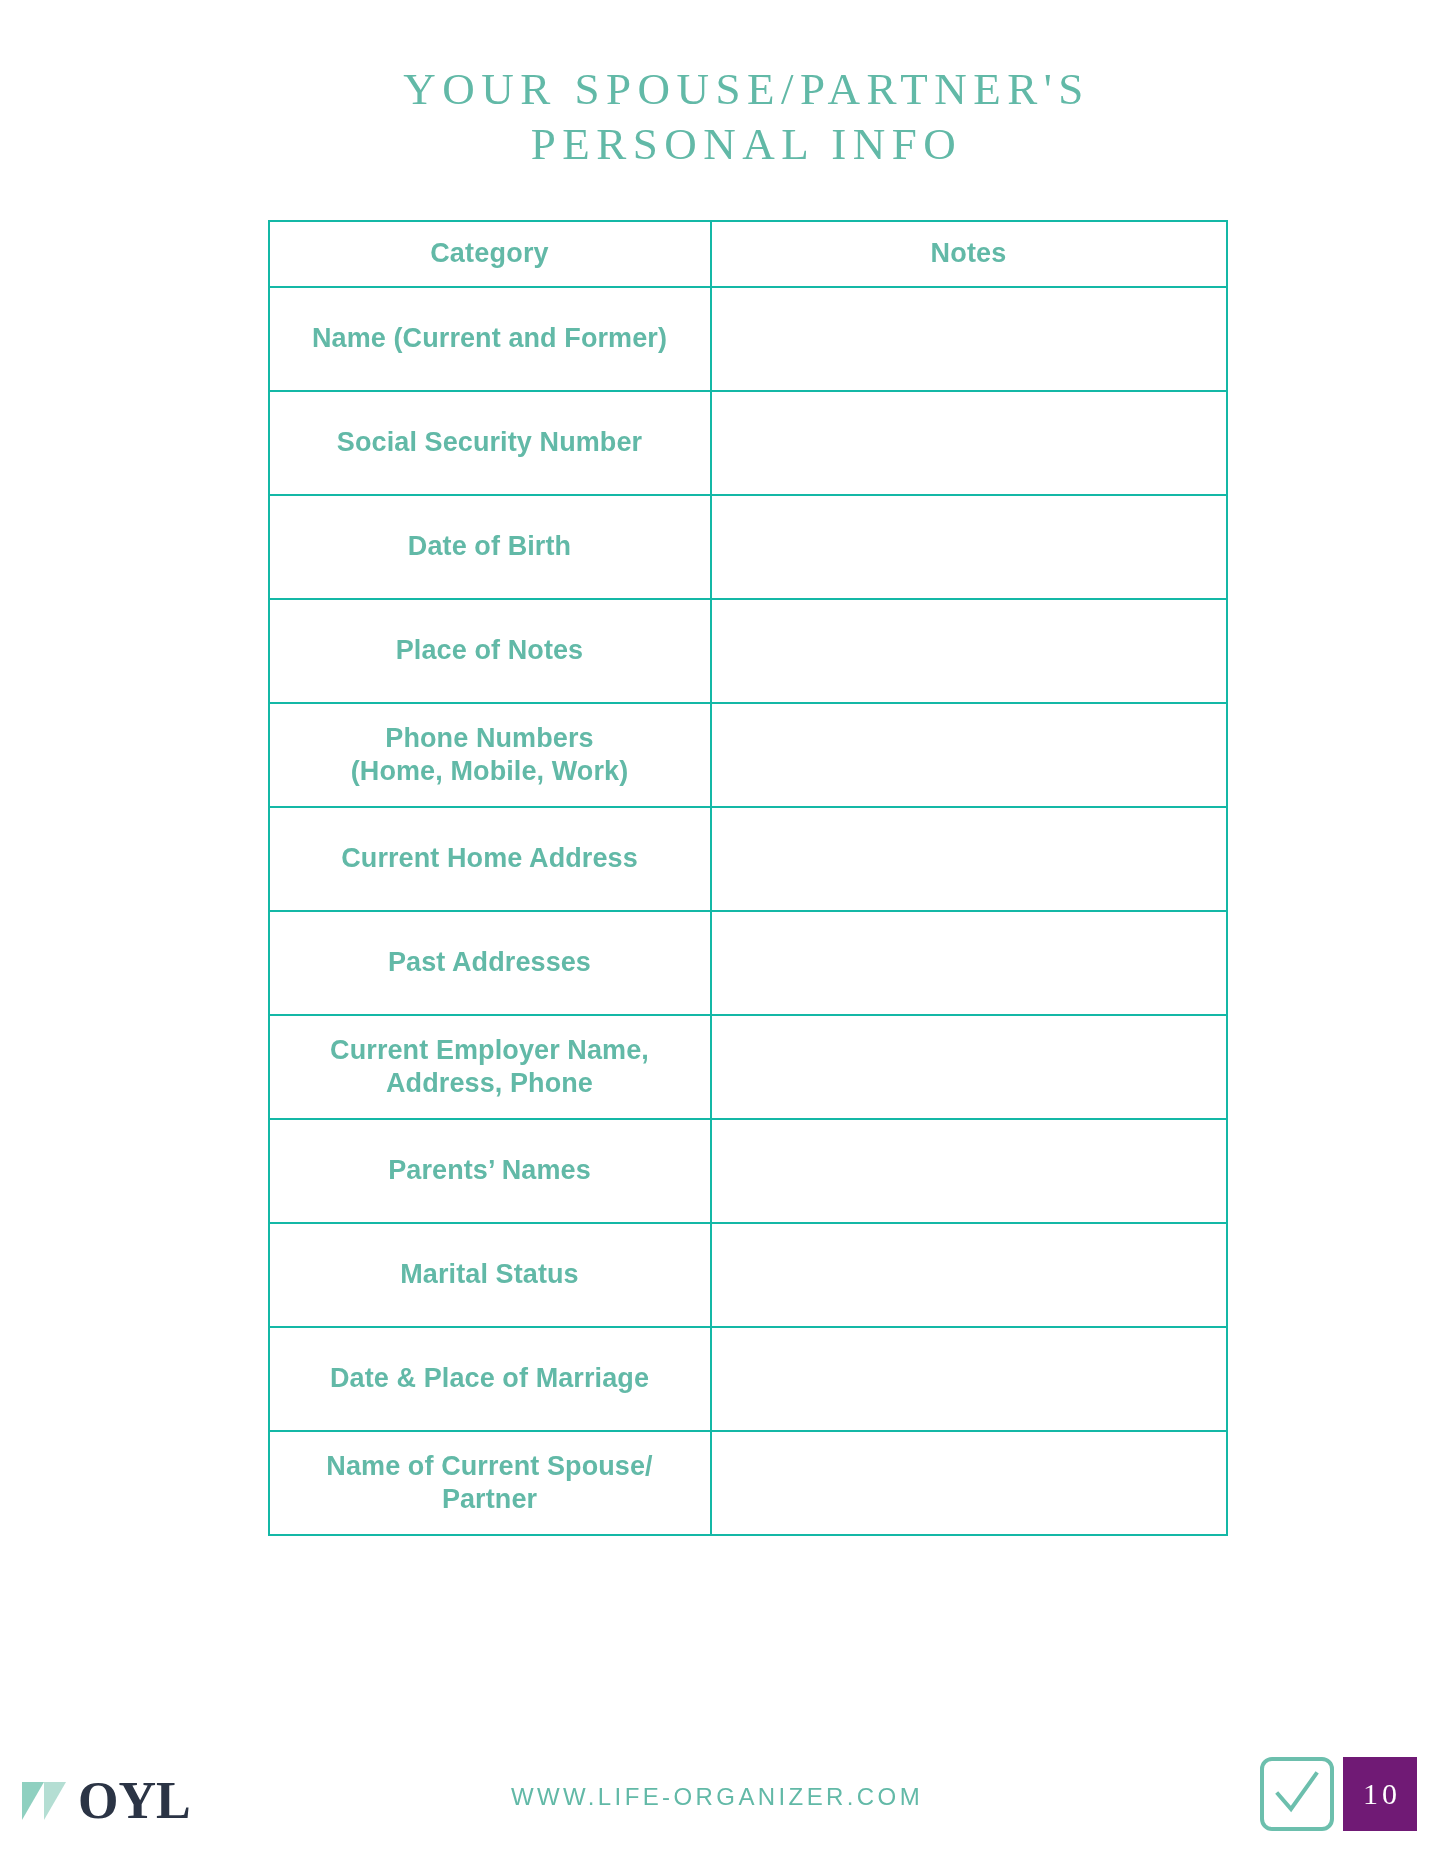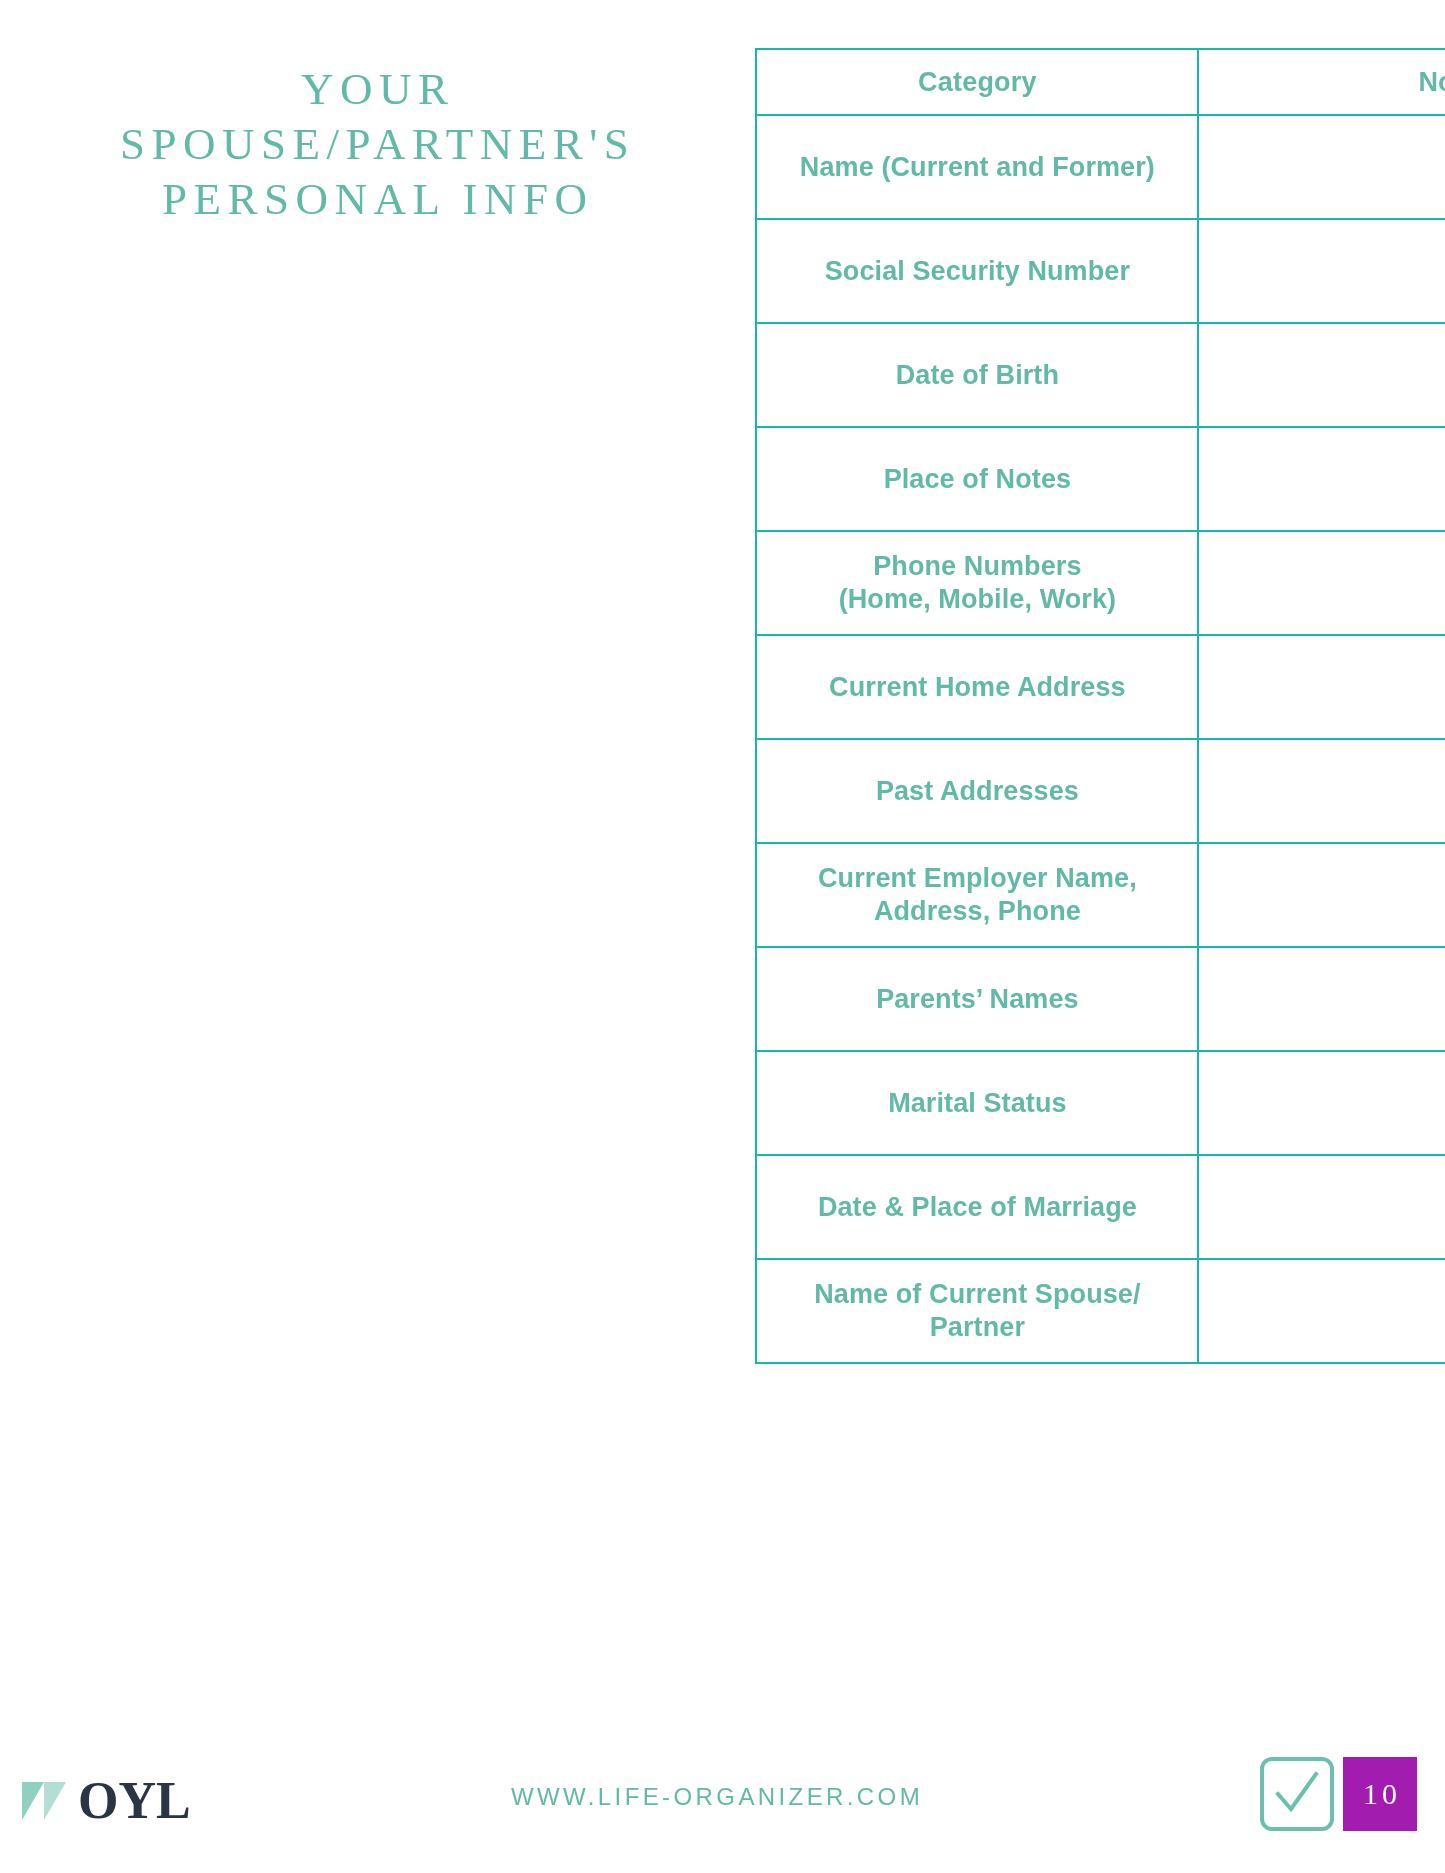"YOUR SPOUSE/PARTNER'S" .page { flex-direction: none -> column; padding-left: none -> 48px }
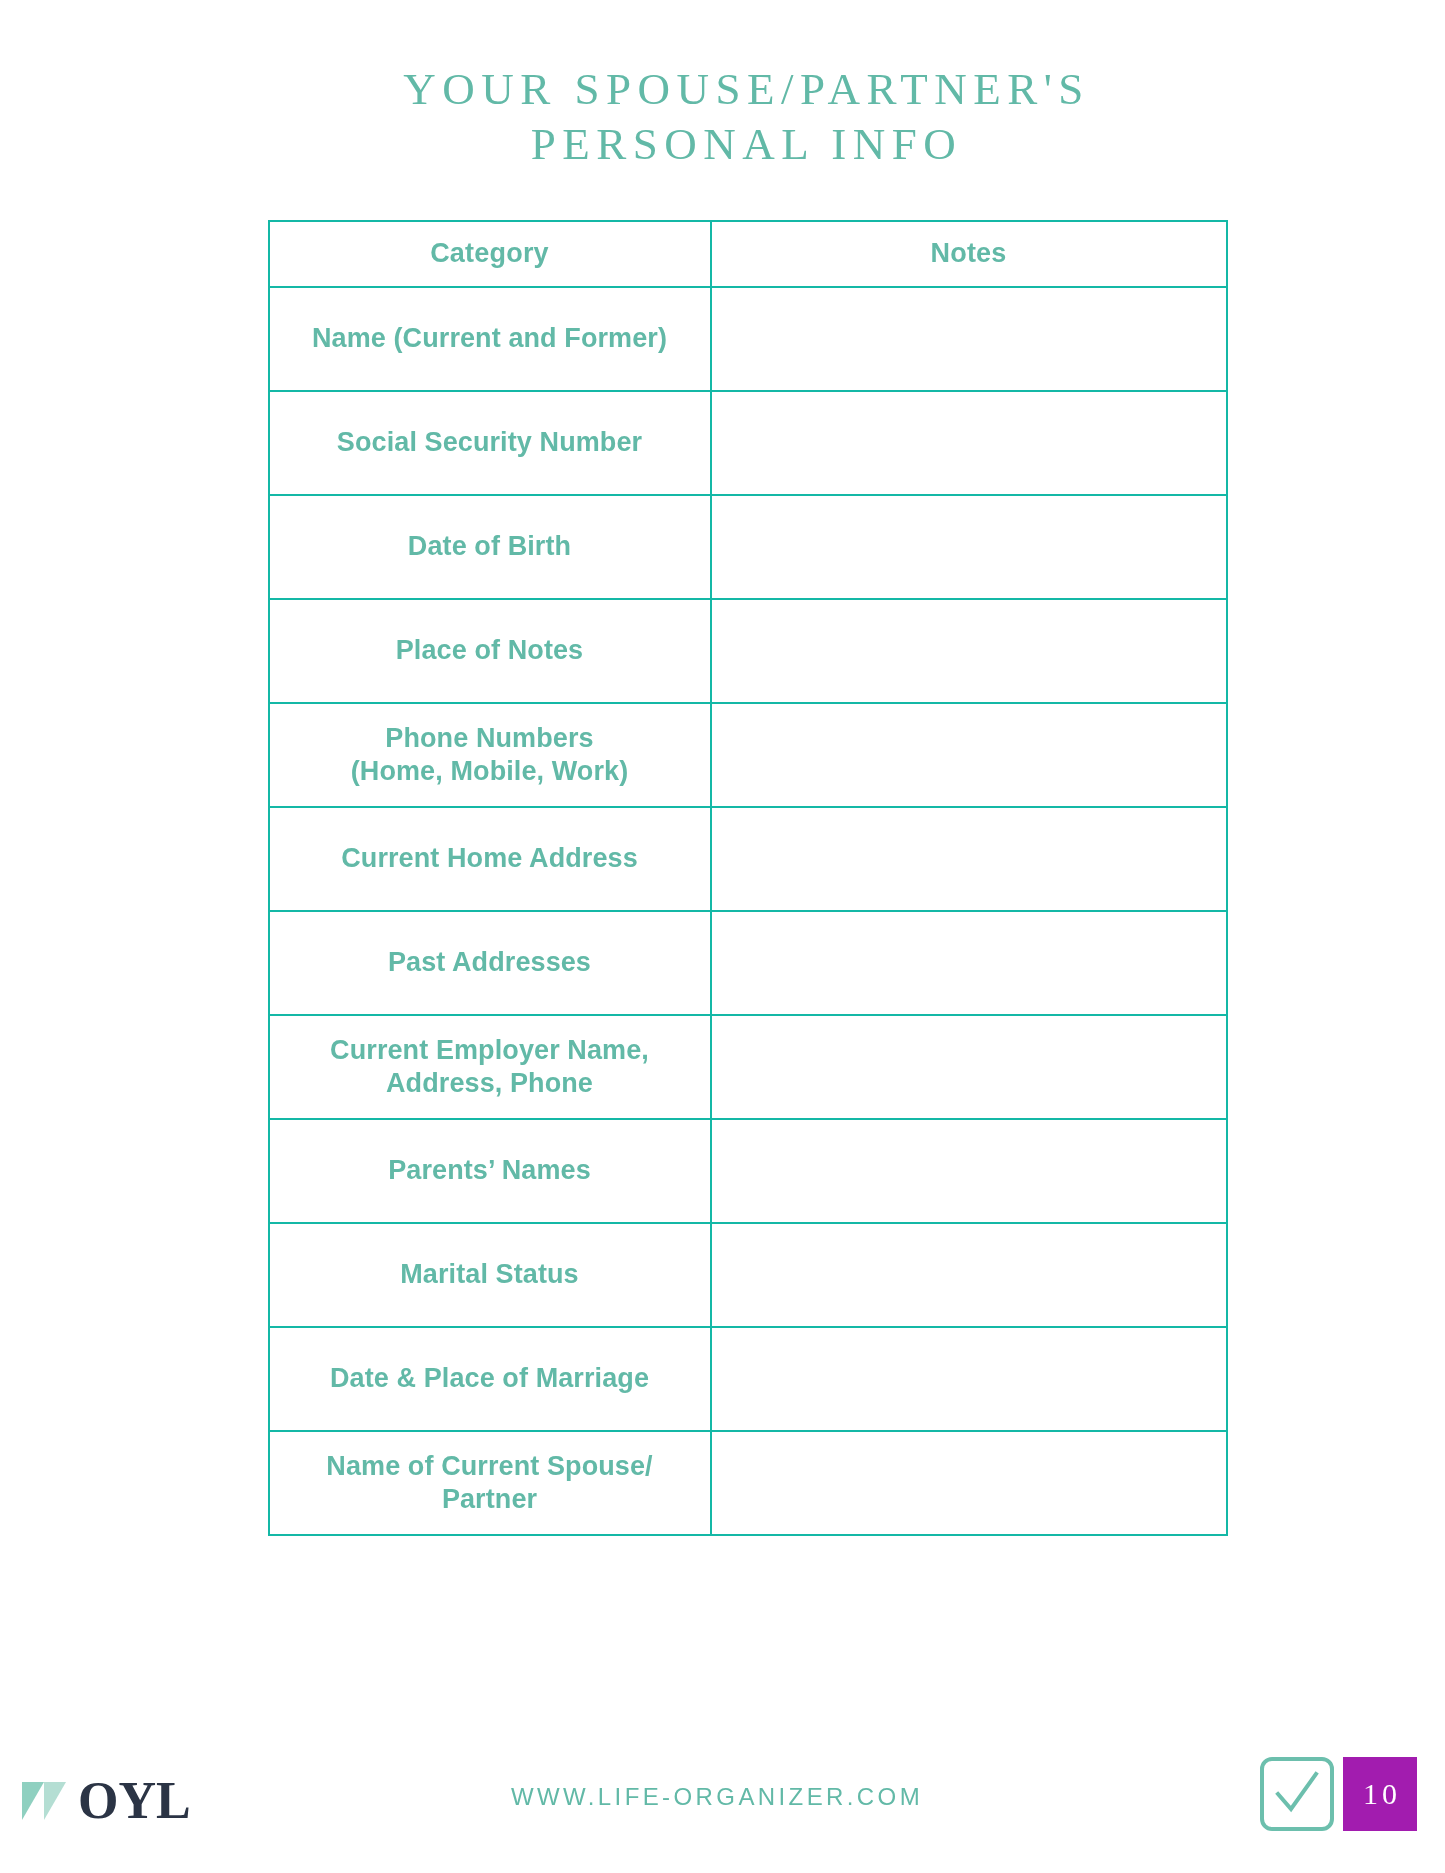"10" .page-num { background: #a21caf -> #701a75 }
